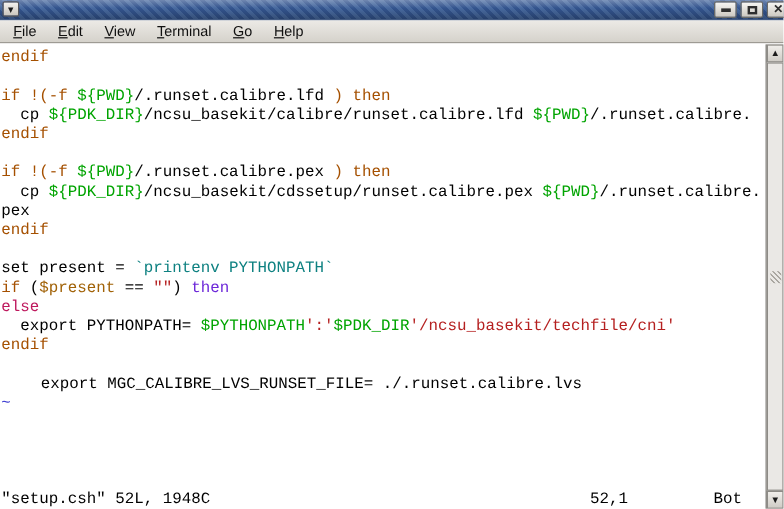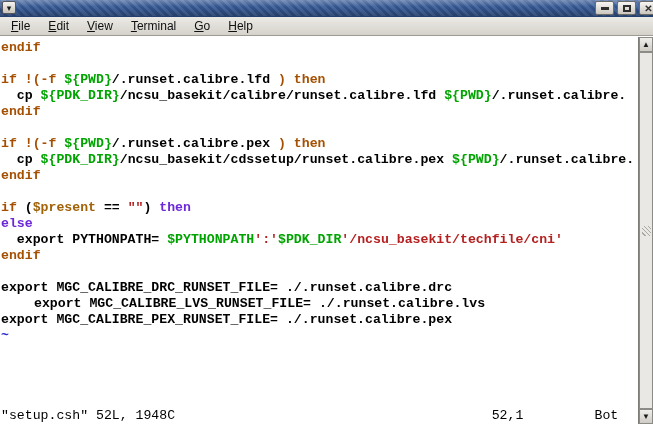"endif" .code { font-weight: bold -> none }
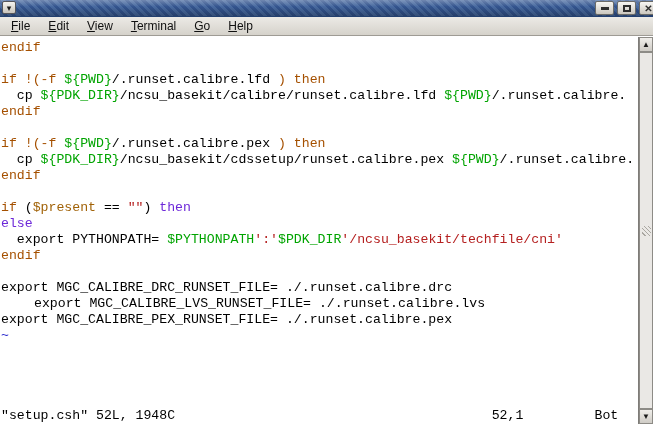"pex" div.line { html: none -> <div><span>pex</span></div> }
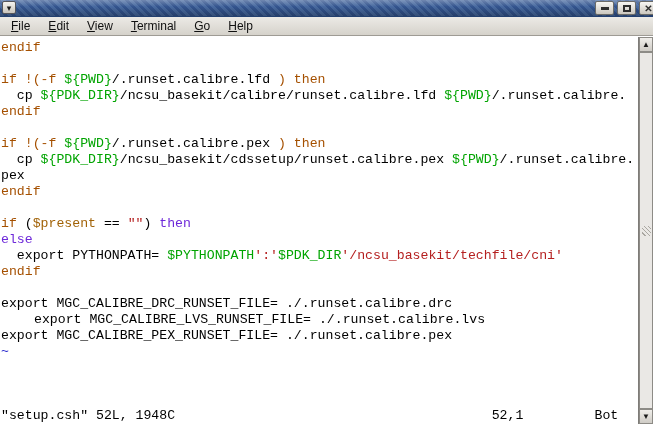"set present = `printenv PYTHONPATH`" div.line { html: none -> <div><span>set present = </span><span>`printenv PYTHONPATH`</span></div> }
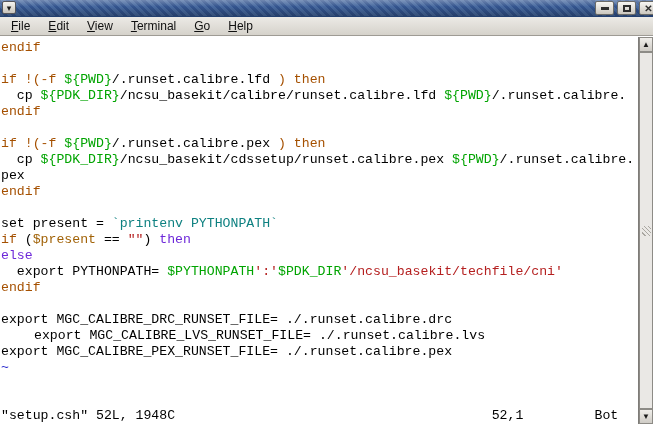"else" span { color: #6d28d9 -> #be185d }
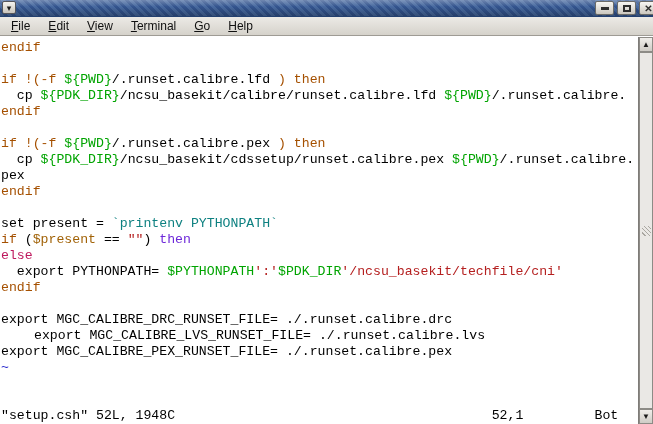"export MGC_CALIBRE_DRC_RUNSET_FILE=" div.line { html: <div><span>export MGC_CALIBRE_DRC_RUNSET_FILE= ./.runset.calibre.drc</span></div> -> none }
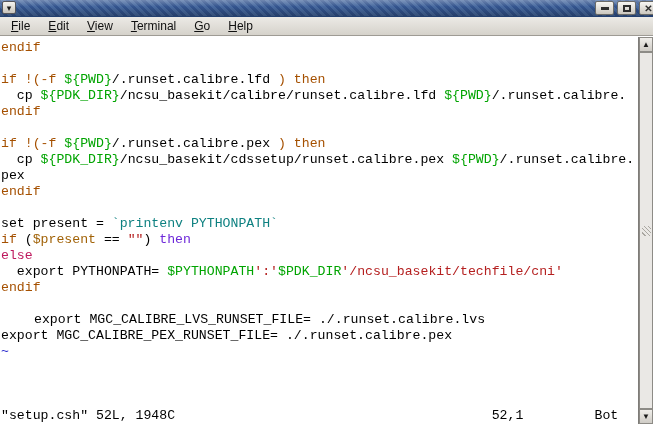"export MGC_CALIBRE_PEX_RUNSET_FILE=" div.line { html: <div><span>export MGC_CALIBRE_PEX_RUNSET_FILE= ./.runset.calibre.pex</span></div> -> none }
